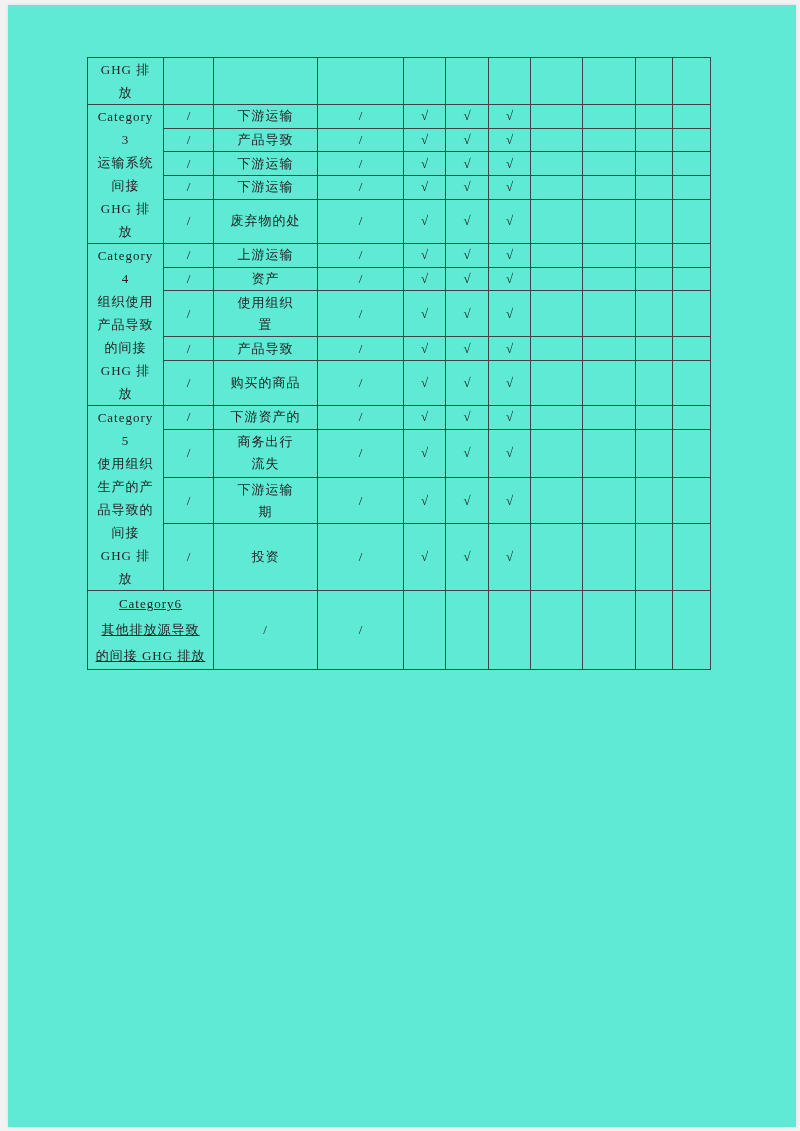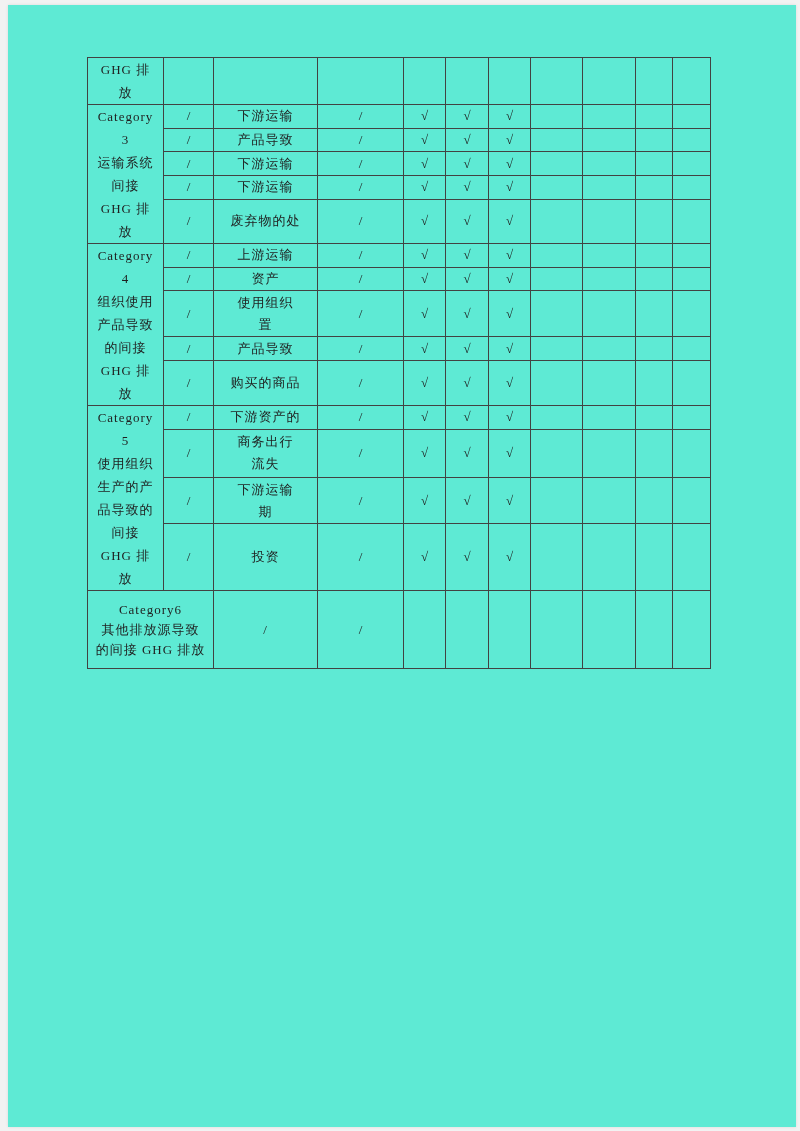"Category6" td.cat-cell.merged { line-height: 20px -> 26px; text-decoration: none -> underline }
